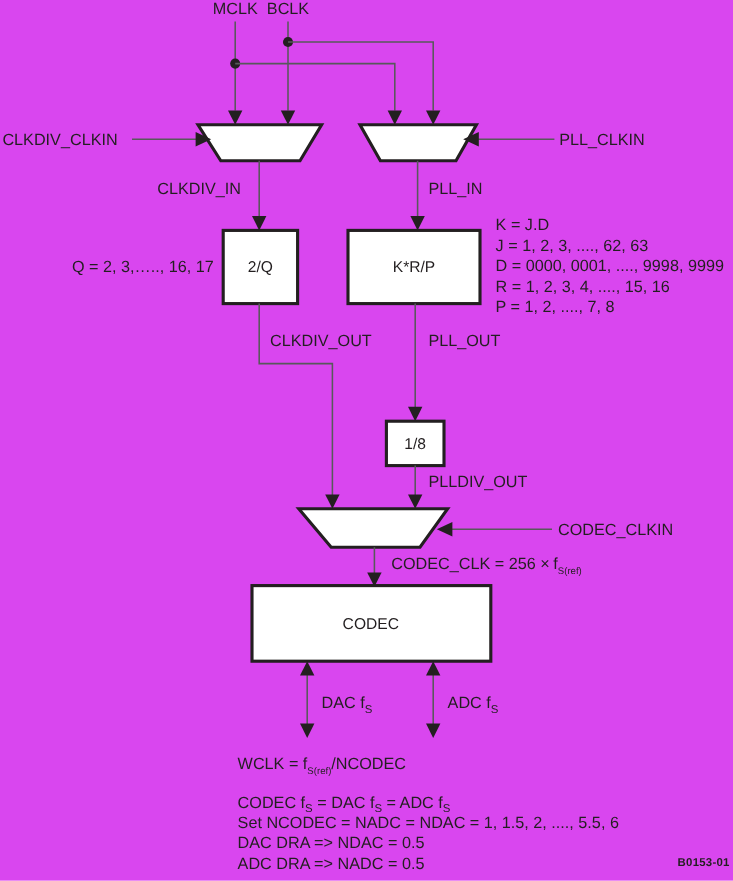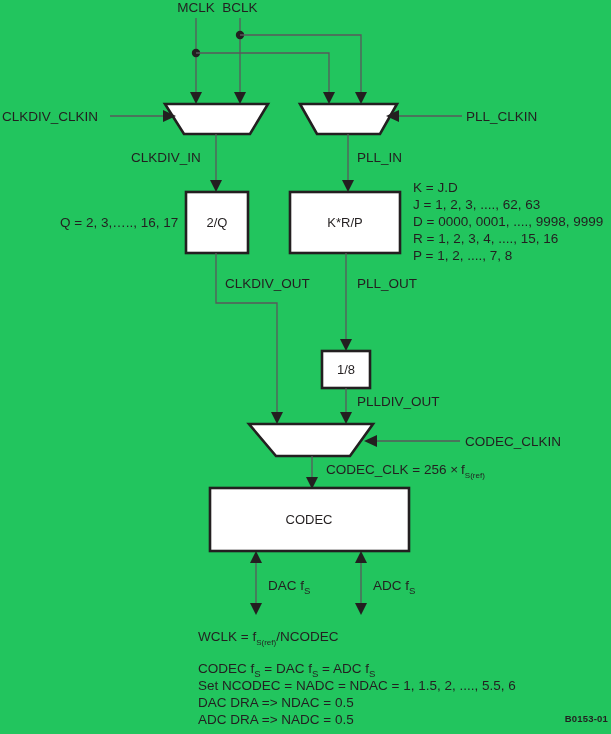"MCLK" #canvas { background: #22c55e -> #d946ef }
